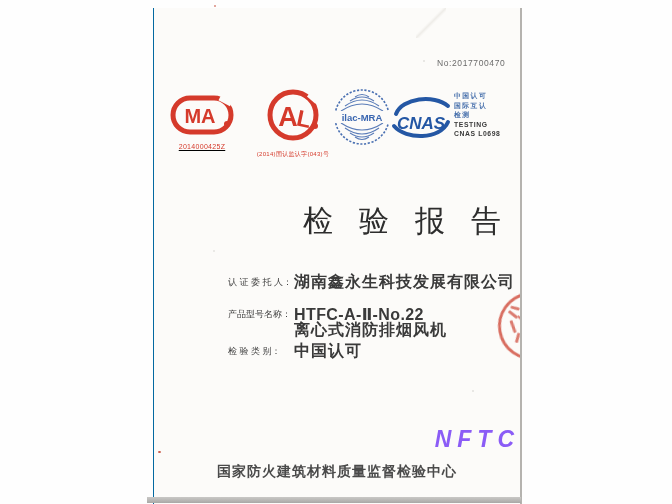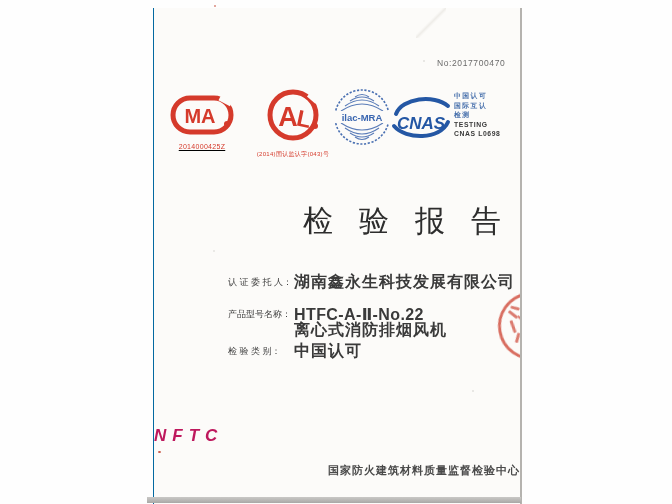"NFTC" .nftc { color: #be185d -> #8b5cf6; font-size: 17px -> 23px; text-align: left -> right }
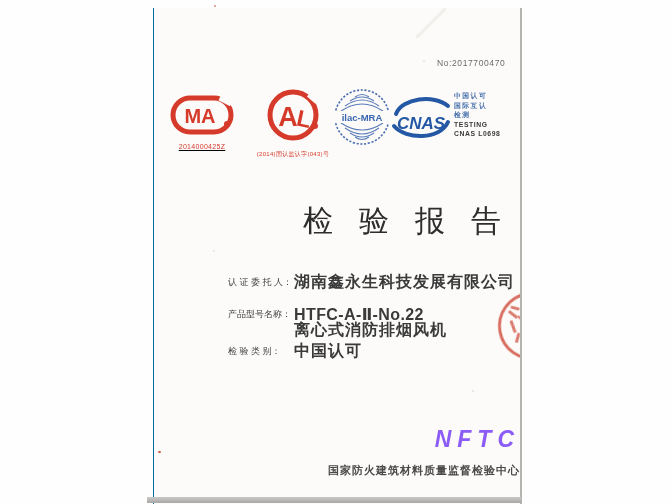"国家防火建筑材料质量监督检验中心" .footer-org { font-size: 11px -> 14px; text-align: right -> center }
